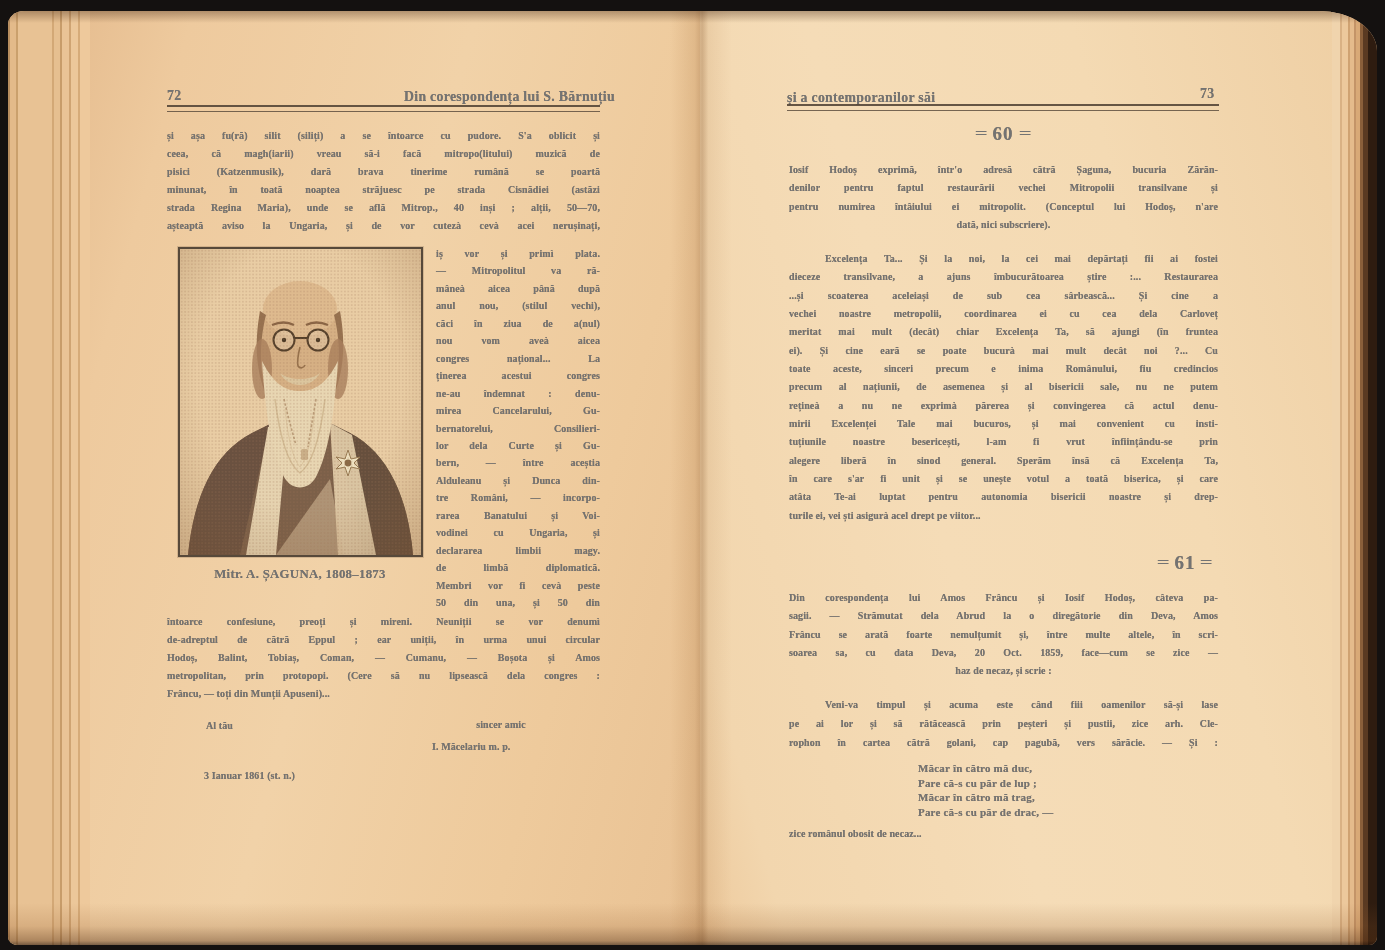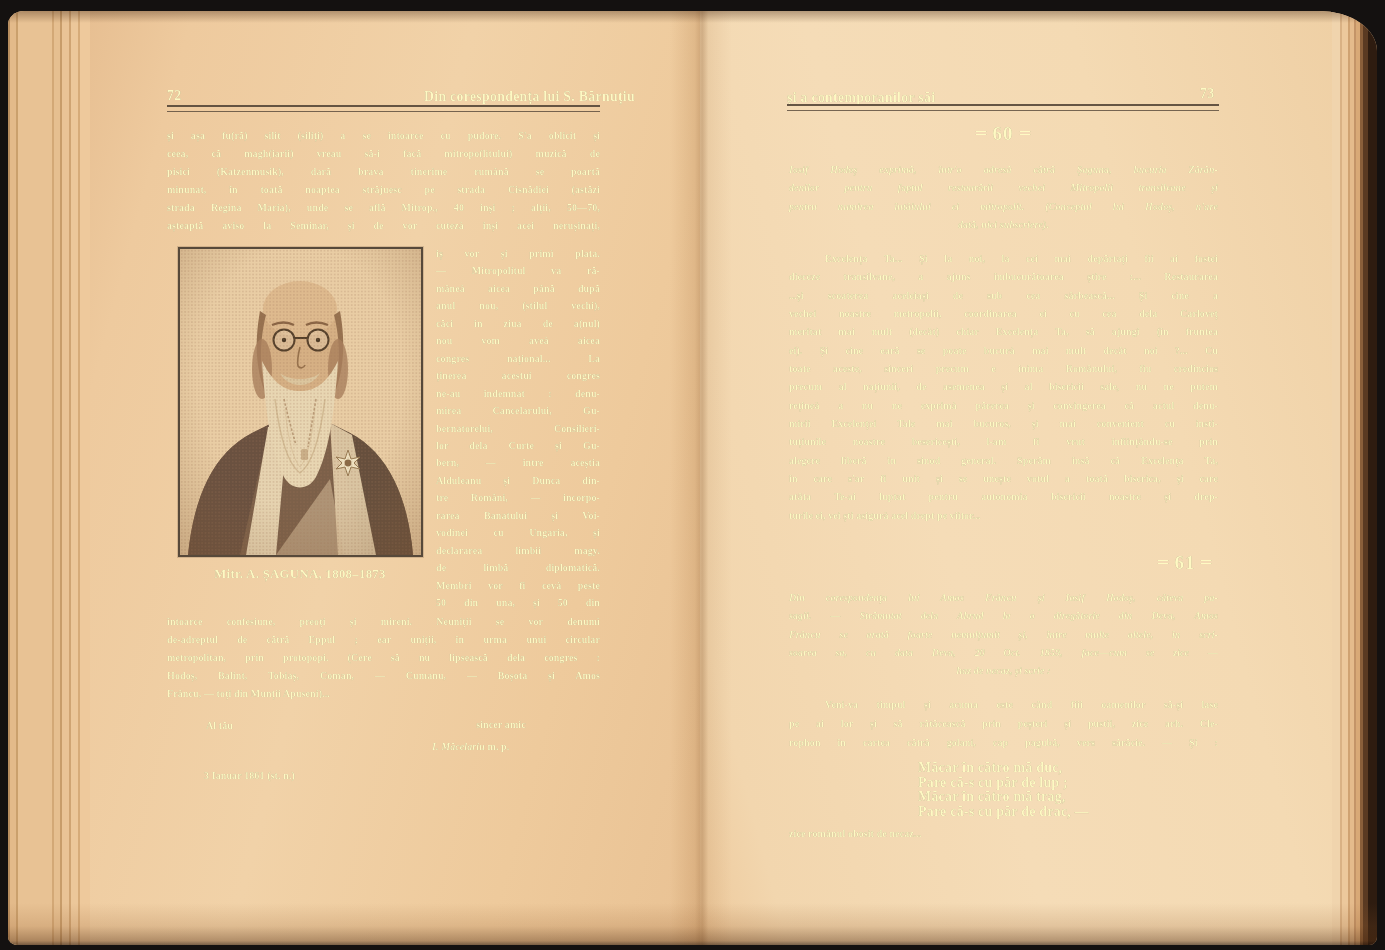"72" .ink { color: #fef9c3 -> #737373 }
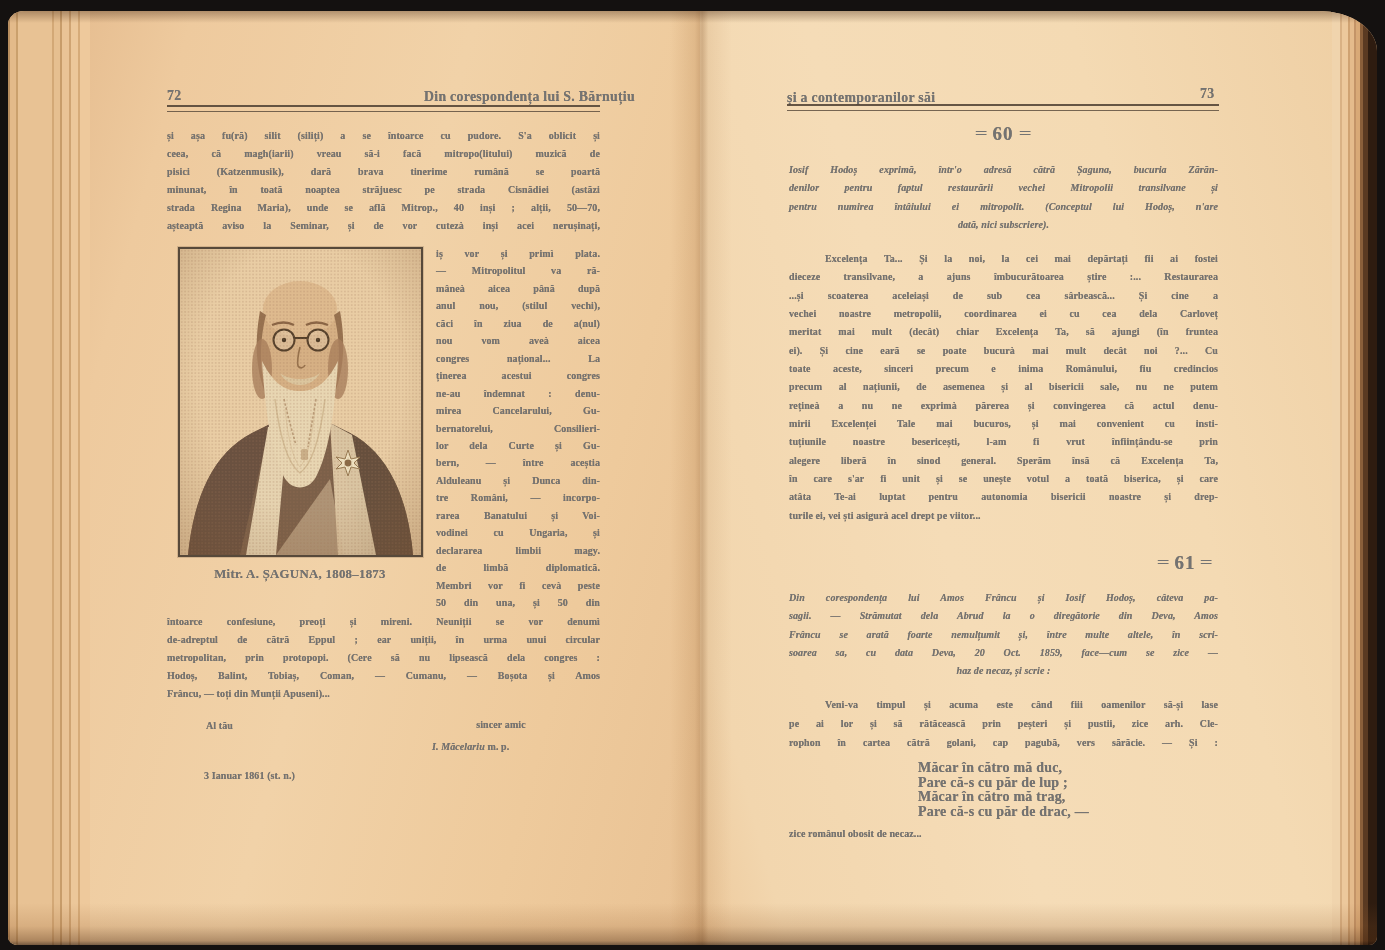"Din corespondența lui S. Bărnuțiu" div.abs { left: 424px -> 404px }
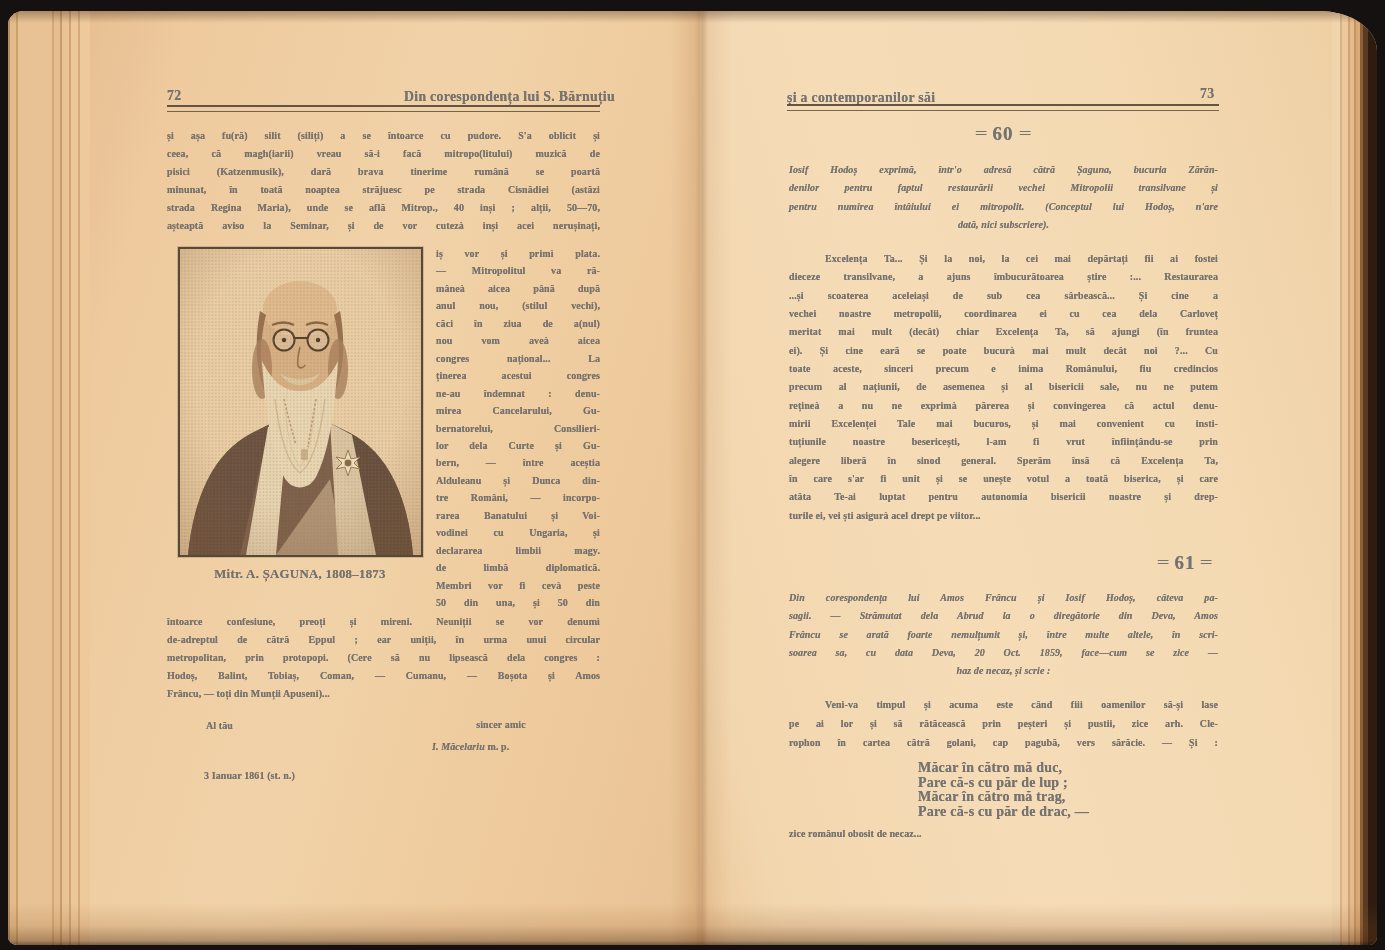"Iosif Hodoș exprimă, într'o adresă" .it { font-style: italic -> none }
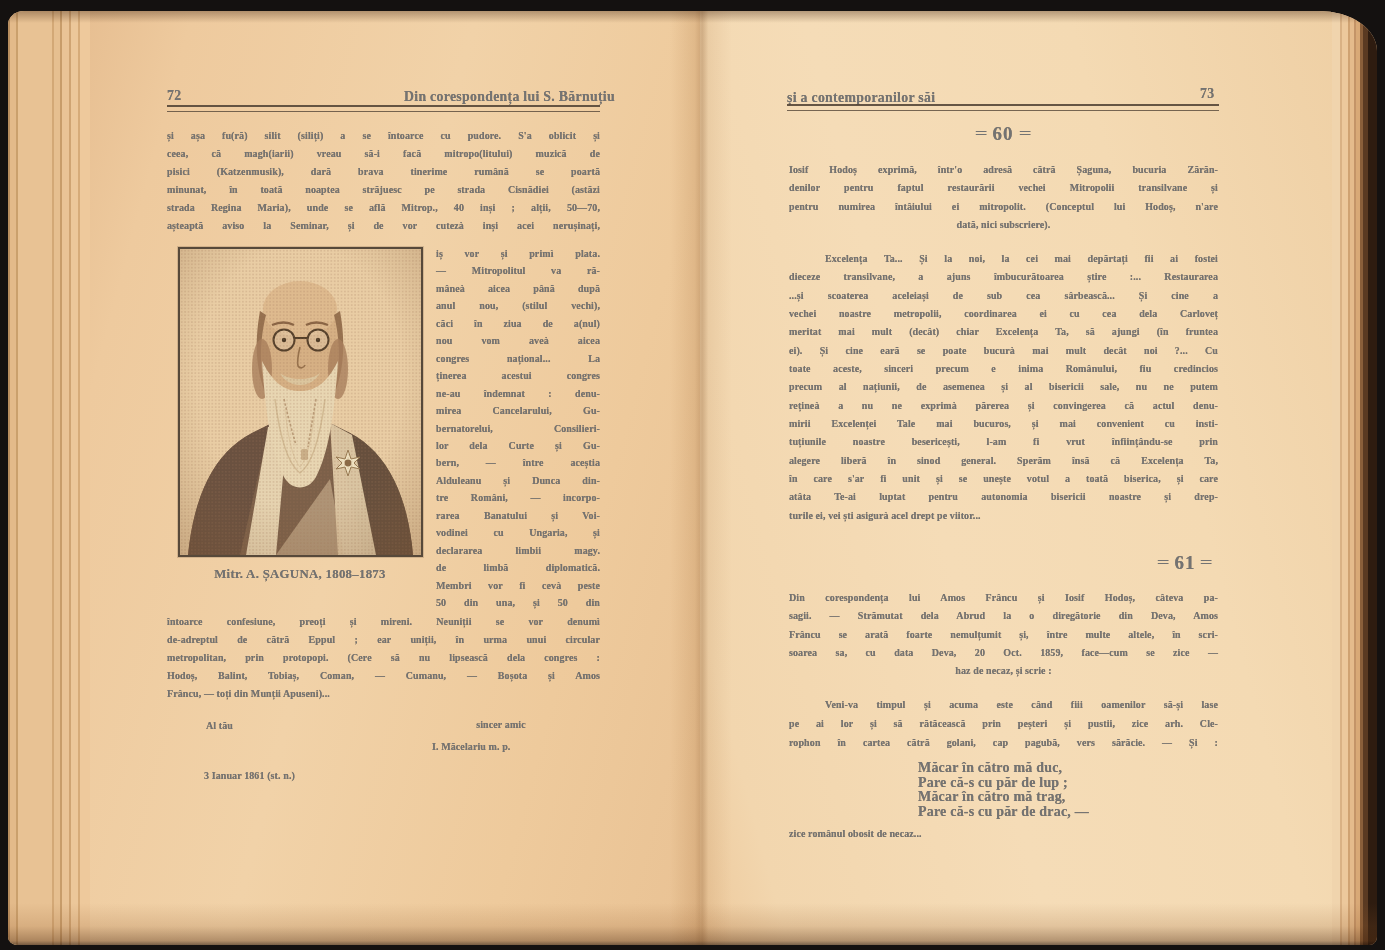"așteaptă aviso la Seminar, și" div.line { text: Seminar, și de vor cutezà inși -> Ungaria, și de vor cutezà cevà }
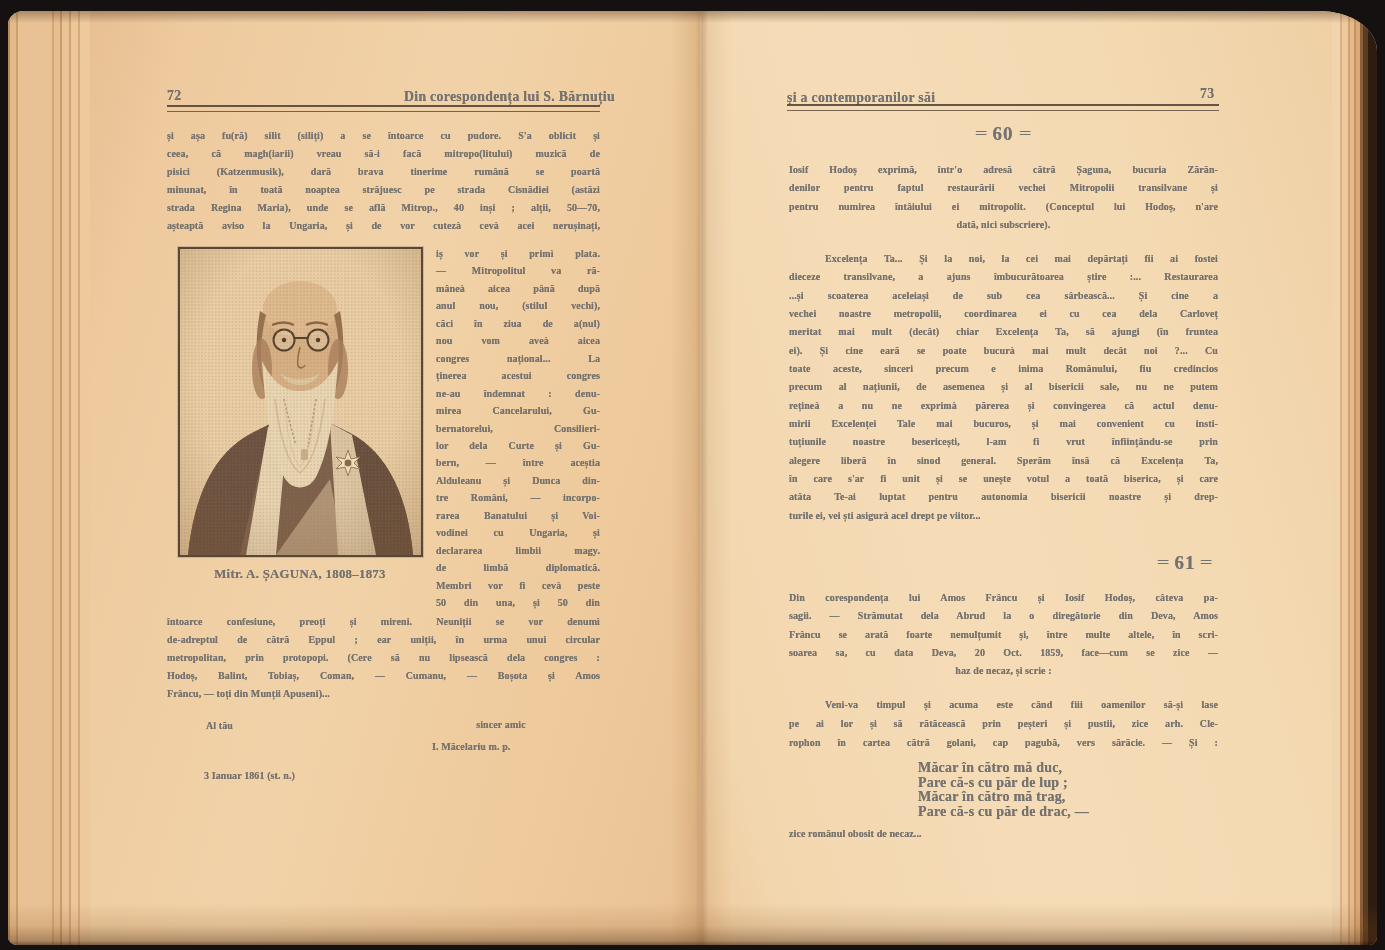"metropolitan, prin protopopi. (Cere să" div.line { order: before "Hodoș, Balint, Tobiaș, Coman, —" -> after "Hodoș, Balint, Tobiaș, Coman, —" }
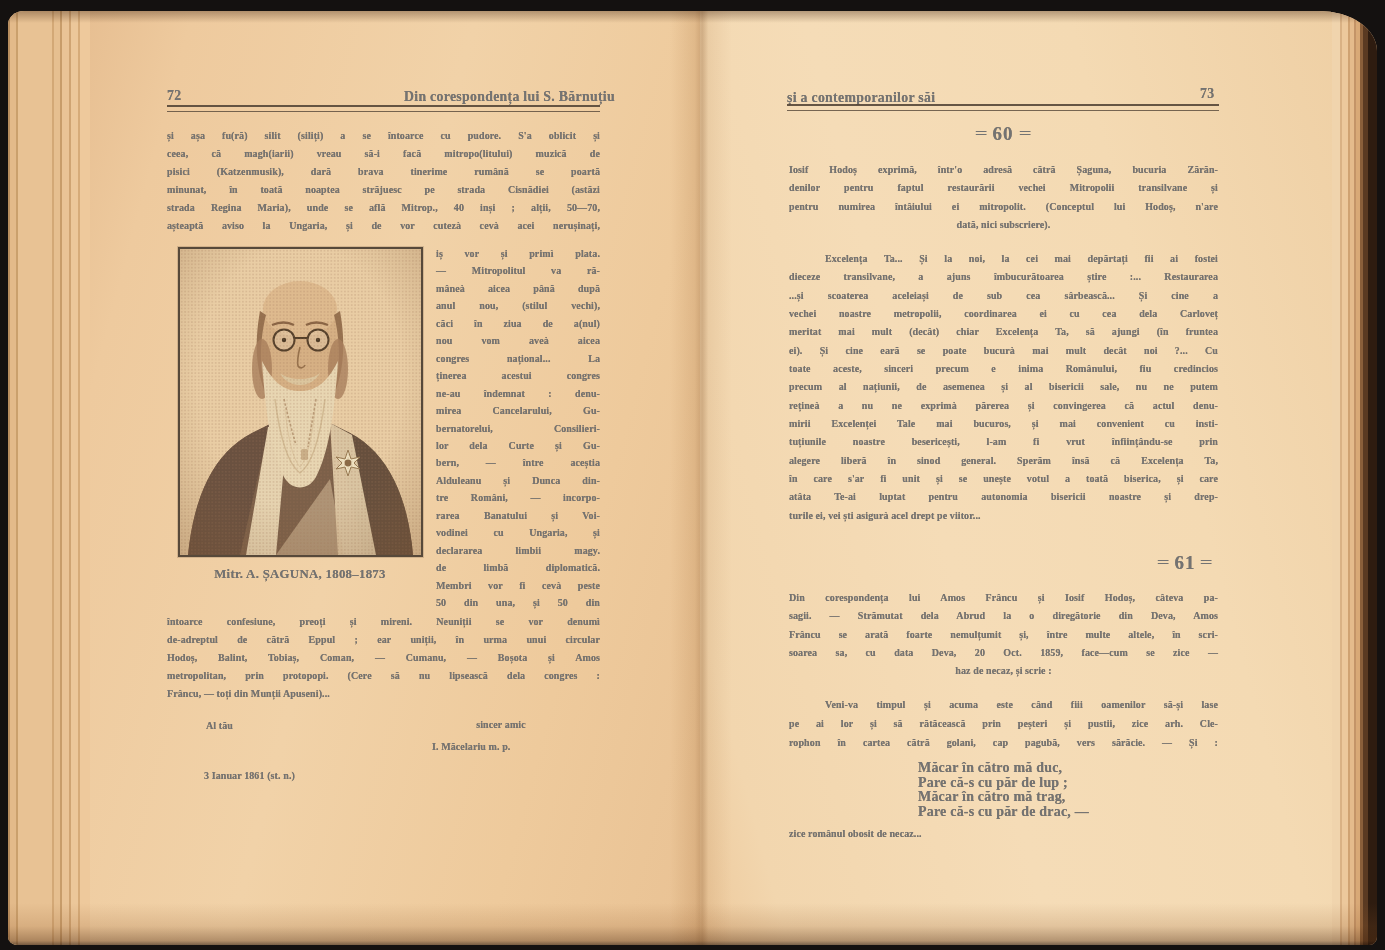"Măcar în cătro mă duc," .verse { font-size: 14px -> 11px }
